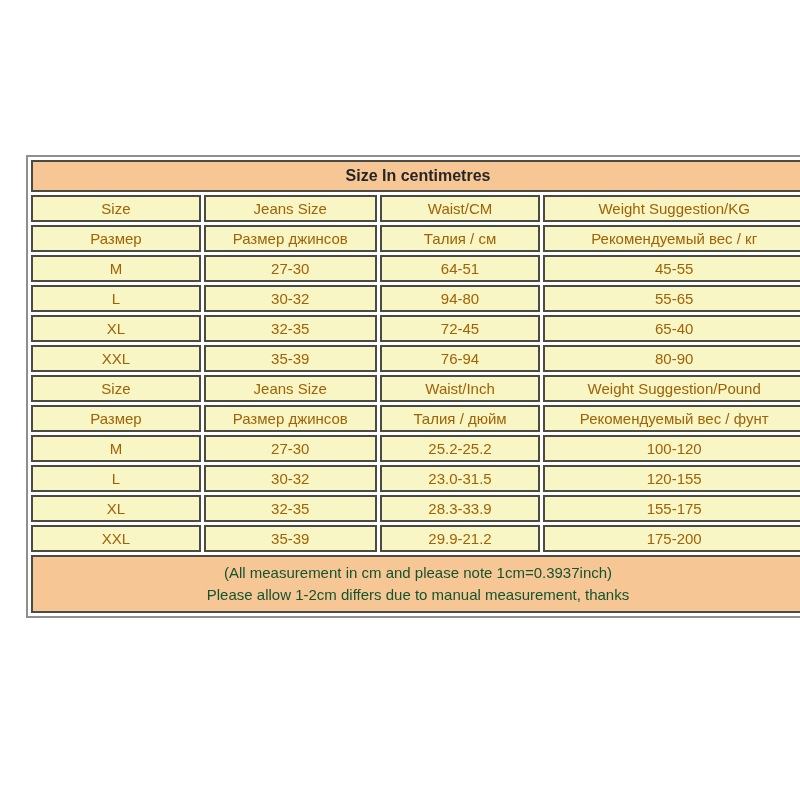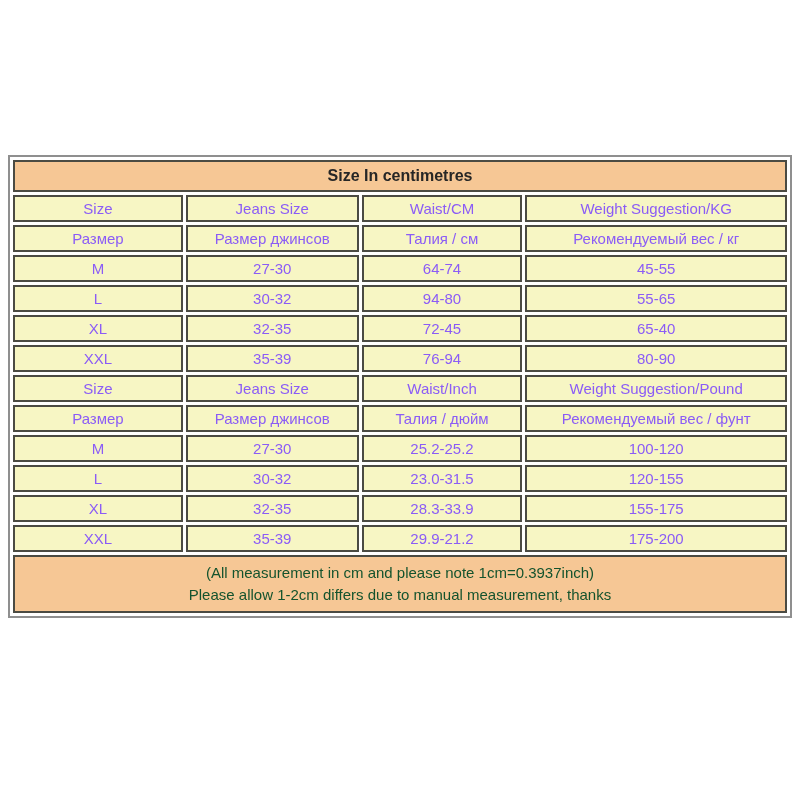"Size In centimetres" .page { margin-left: none -> 18px }
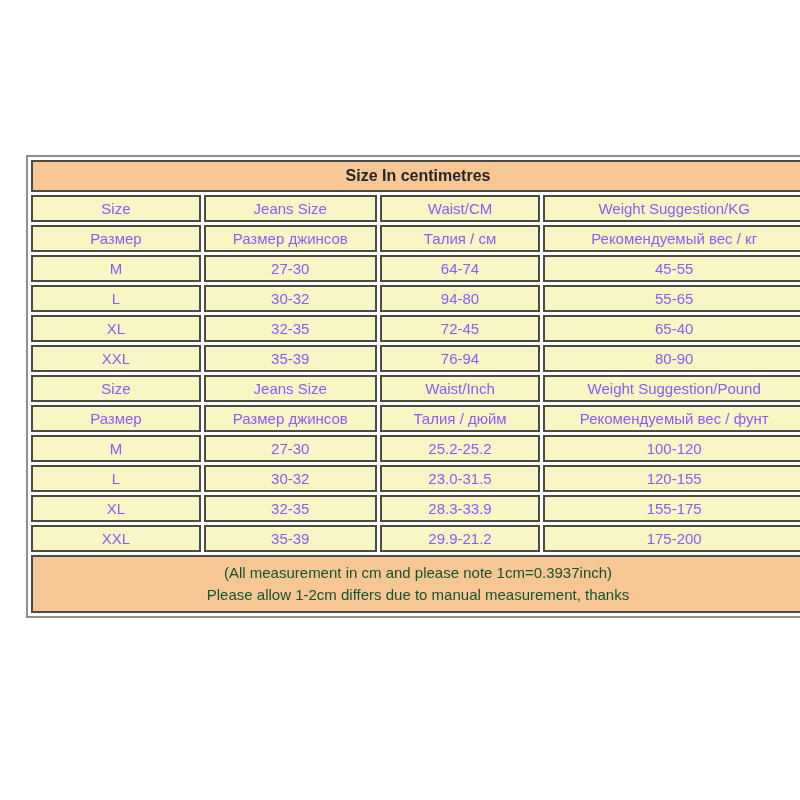"Size" td { color: #8b5cf6 -> #a16207 }
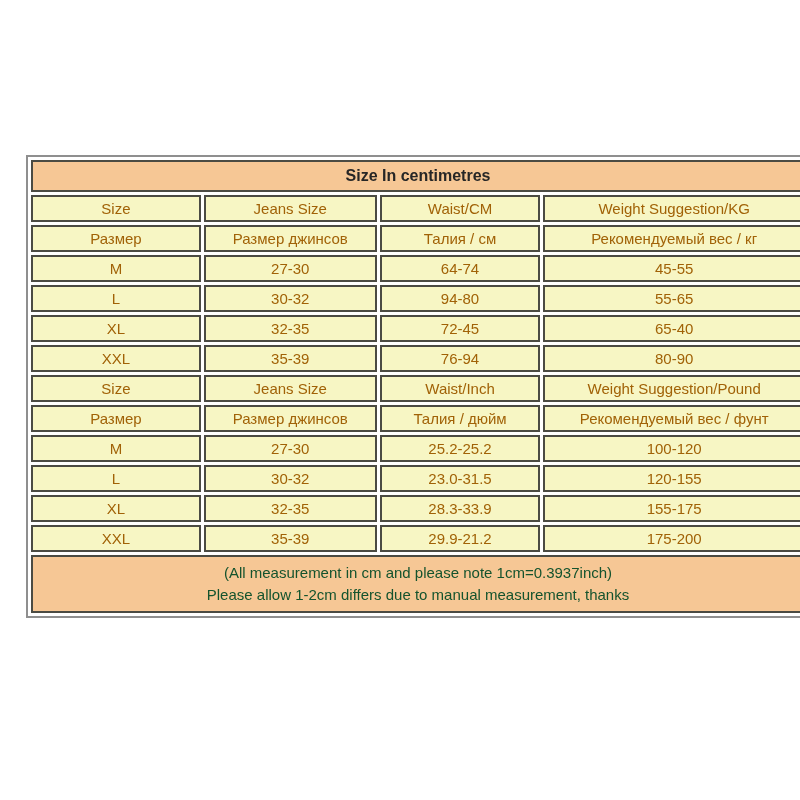"64-74" td { text: 64-74 -> 64-51 }
